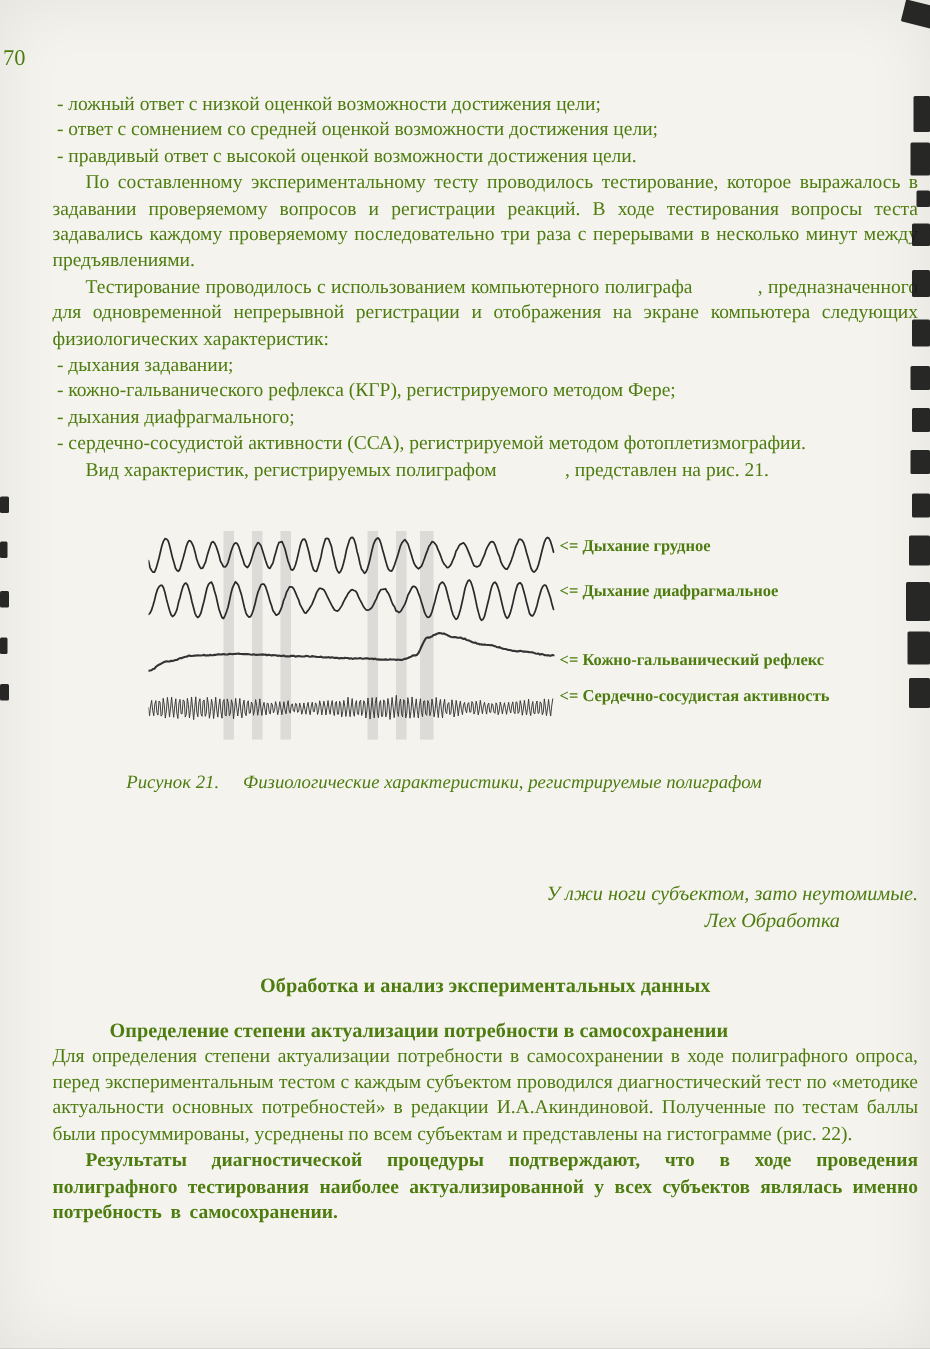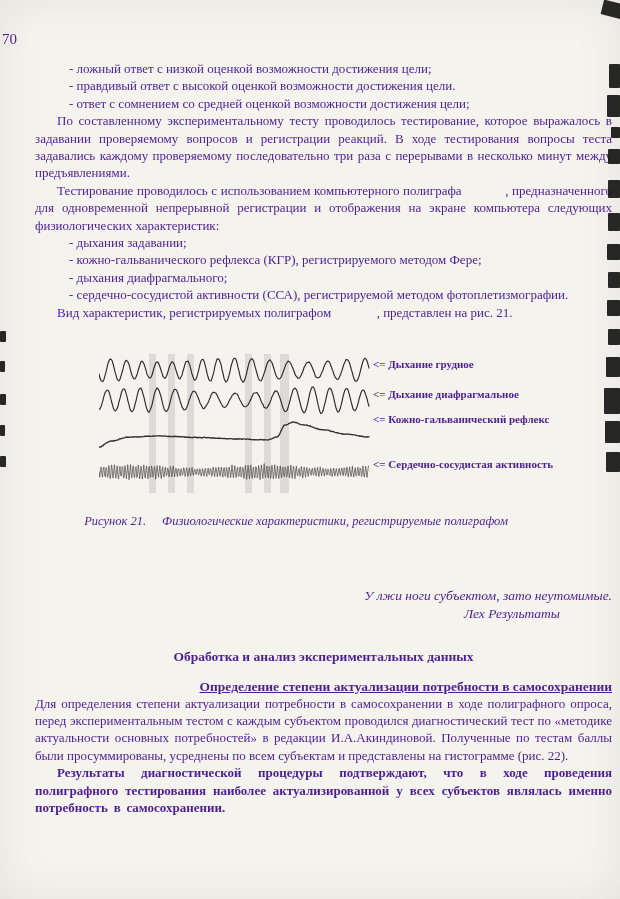"70" .page { color: #4c1d95 -> #4d7c0f }
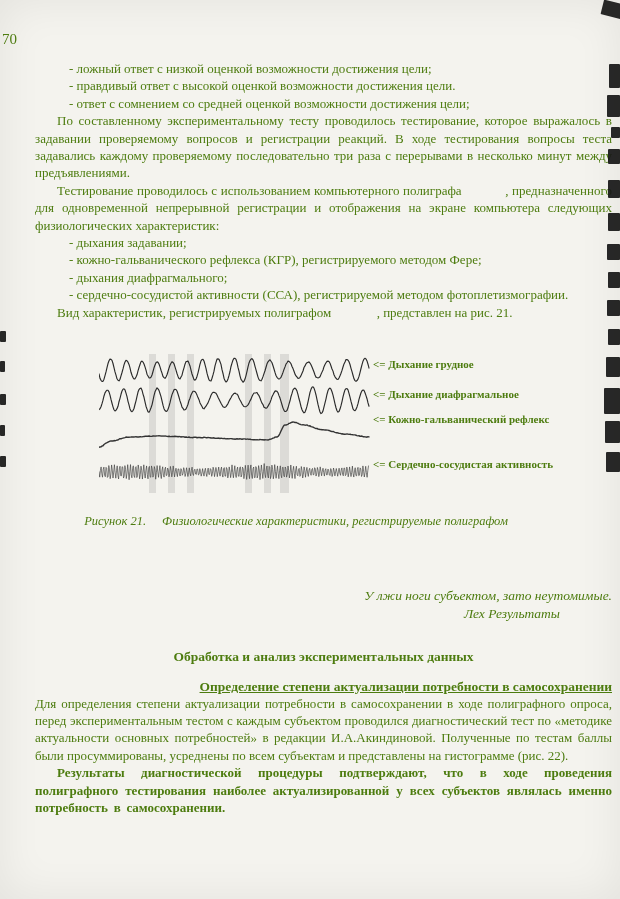"- ложный ответ с низкой" .list-item { margin-left: 31px -> none }
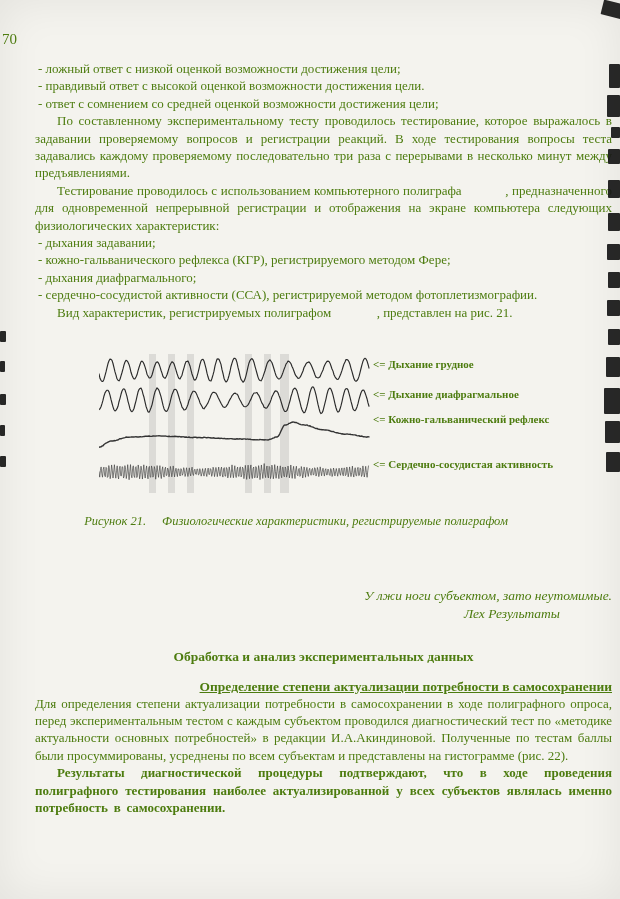"- правдивый ответ с высокой" div.list-item { order: before "- ответ с сомнением со" -> after "- ответ с сомнением со" }
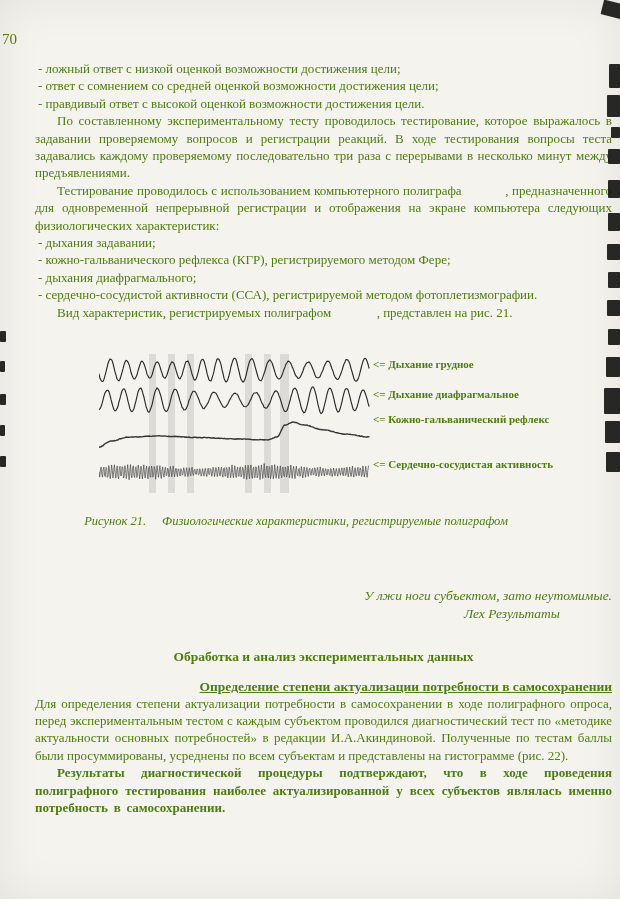"<= Кожно-гальванический рефлекс" div.fig-label { top: 62px -> 83px }
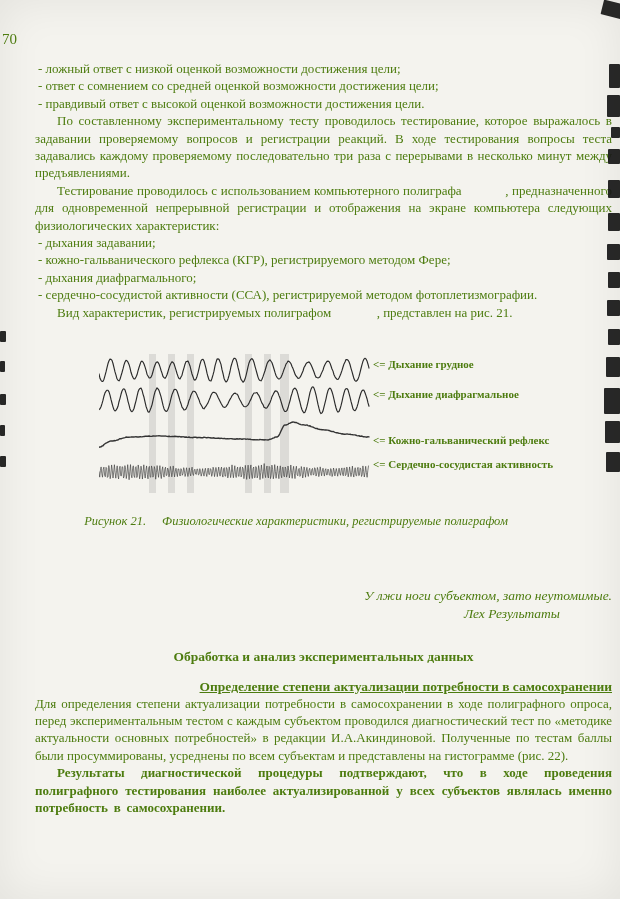"Лех Результаты" div.author { text: Результаты -> Обработка }
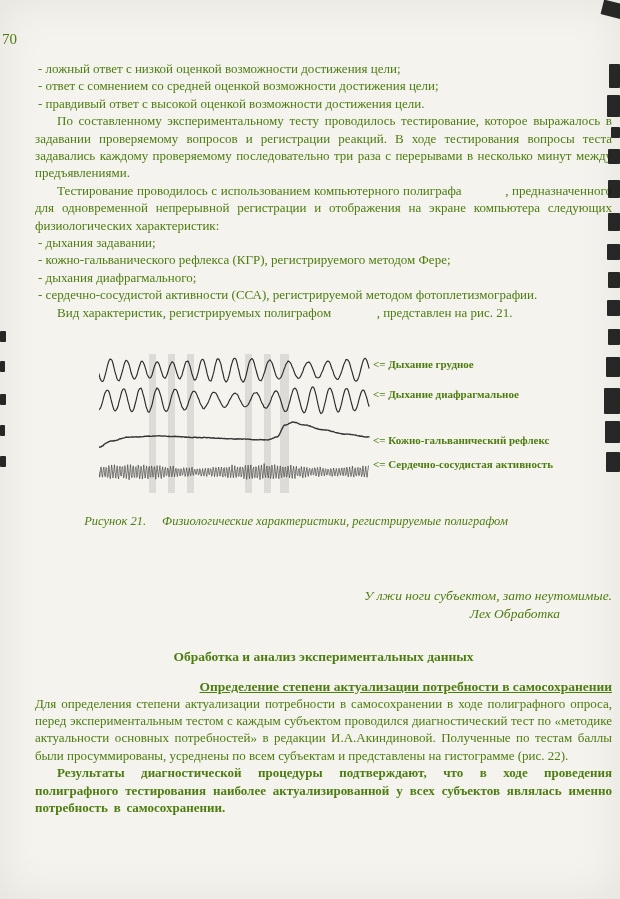"Определение степени актуализации" .subheading { margin-left: none -> 38px; text-align: right -> left; text-decoration: underline -> none }
